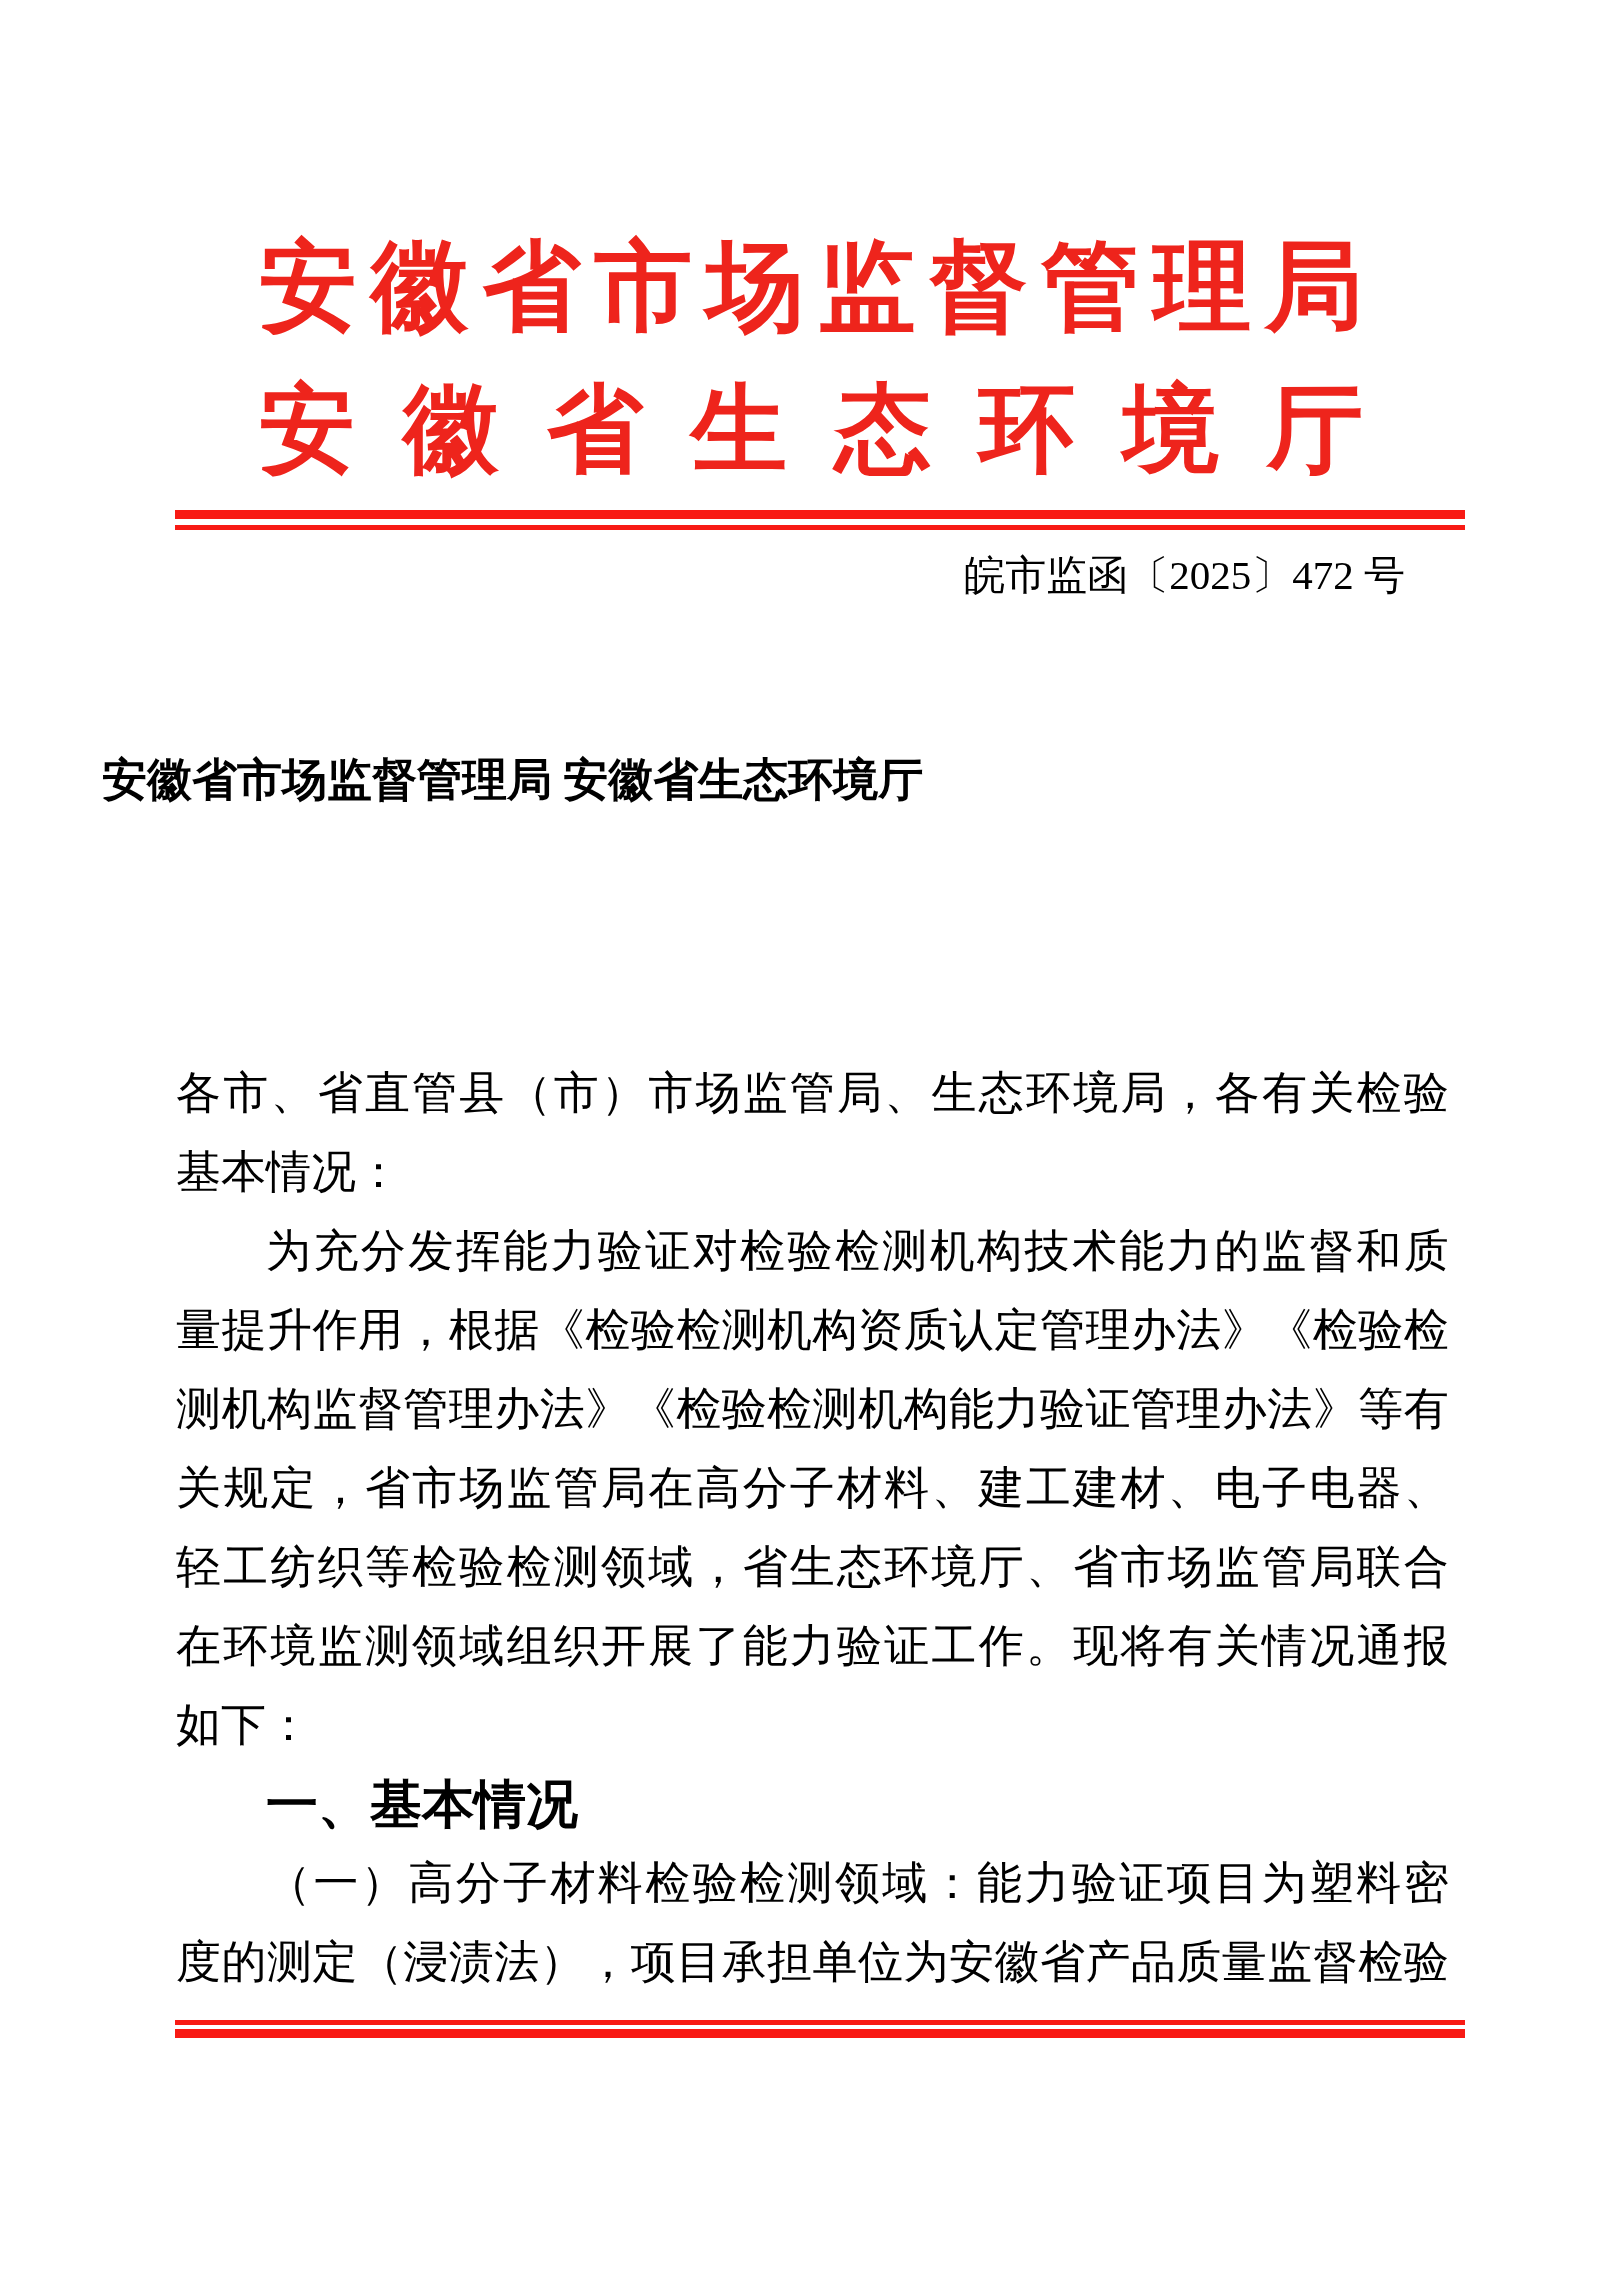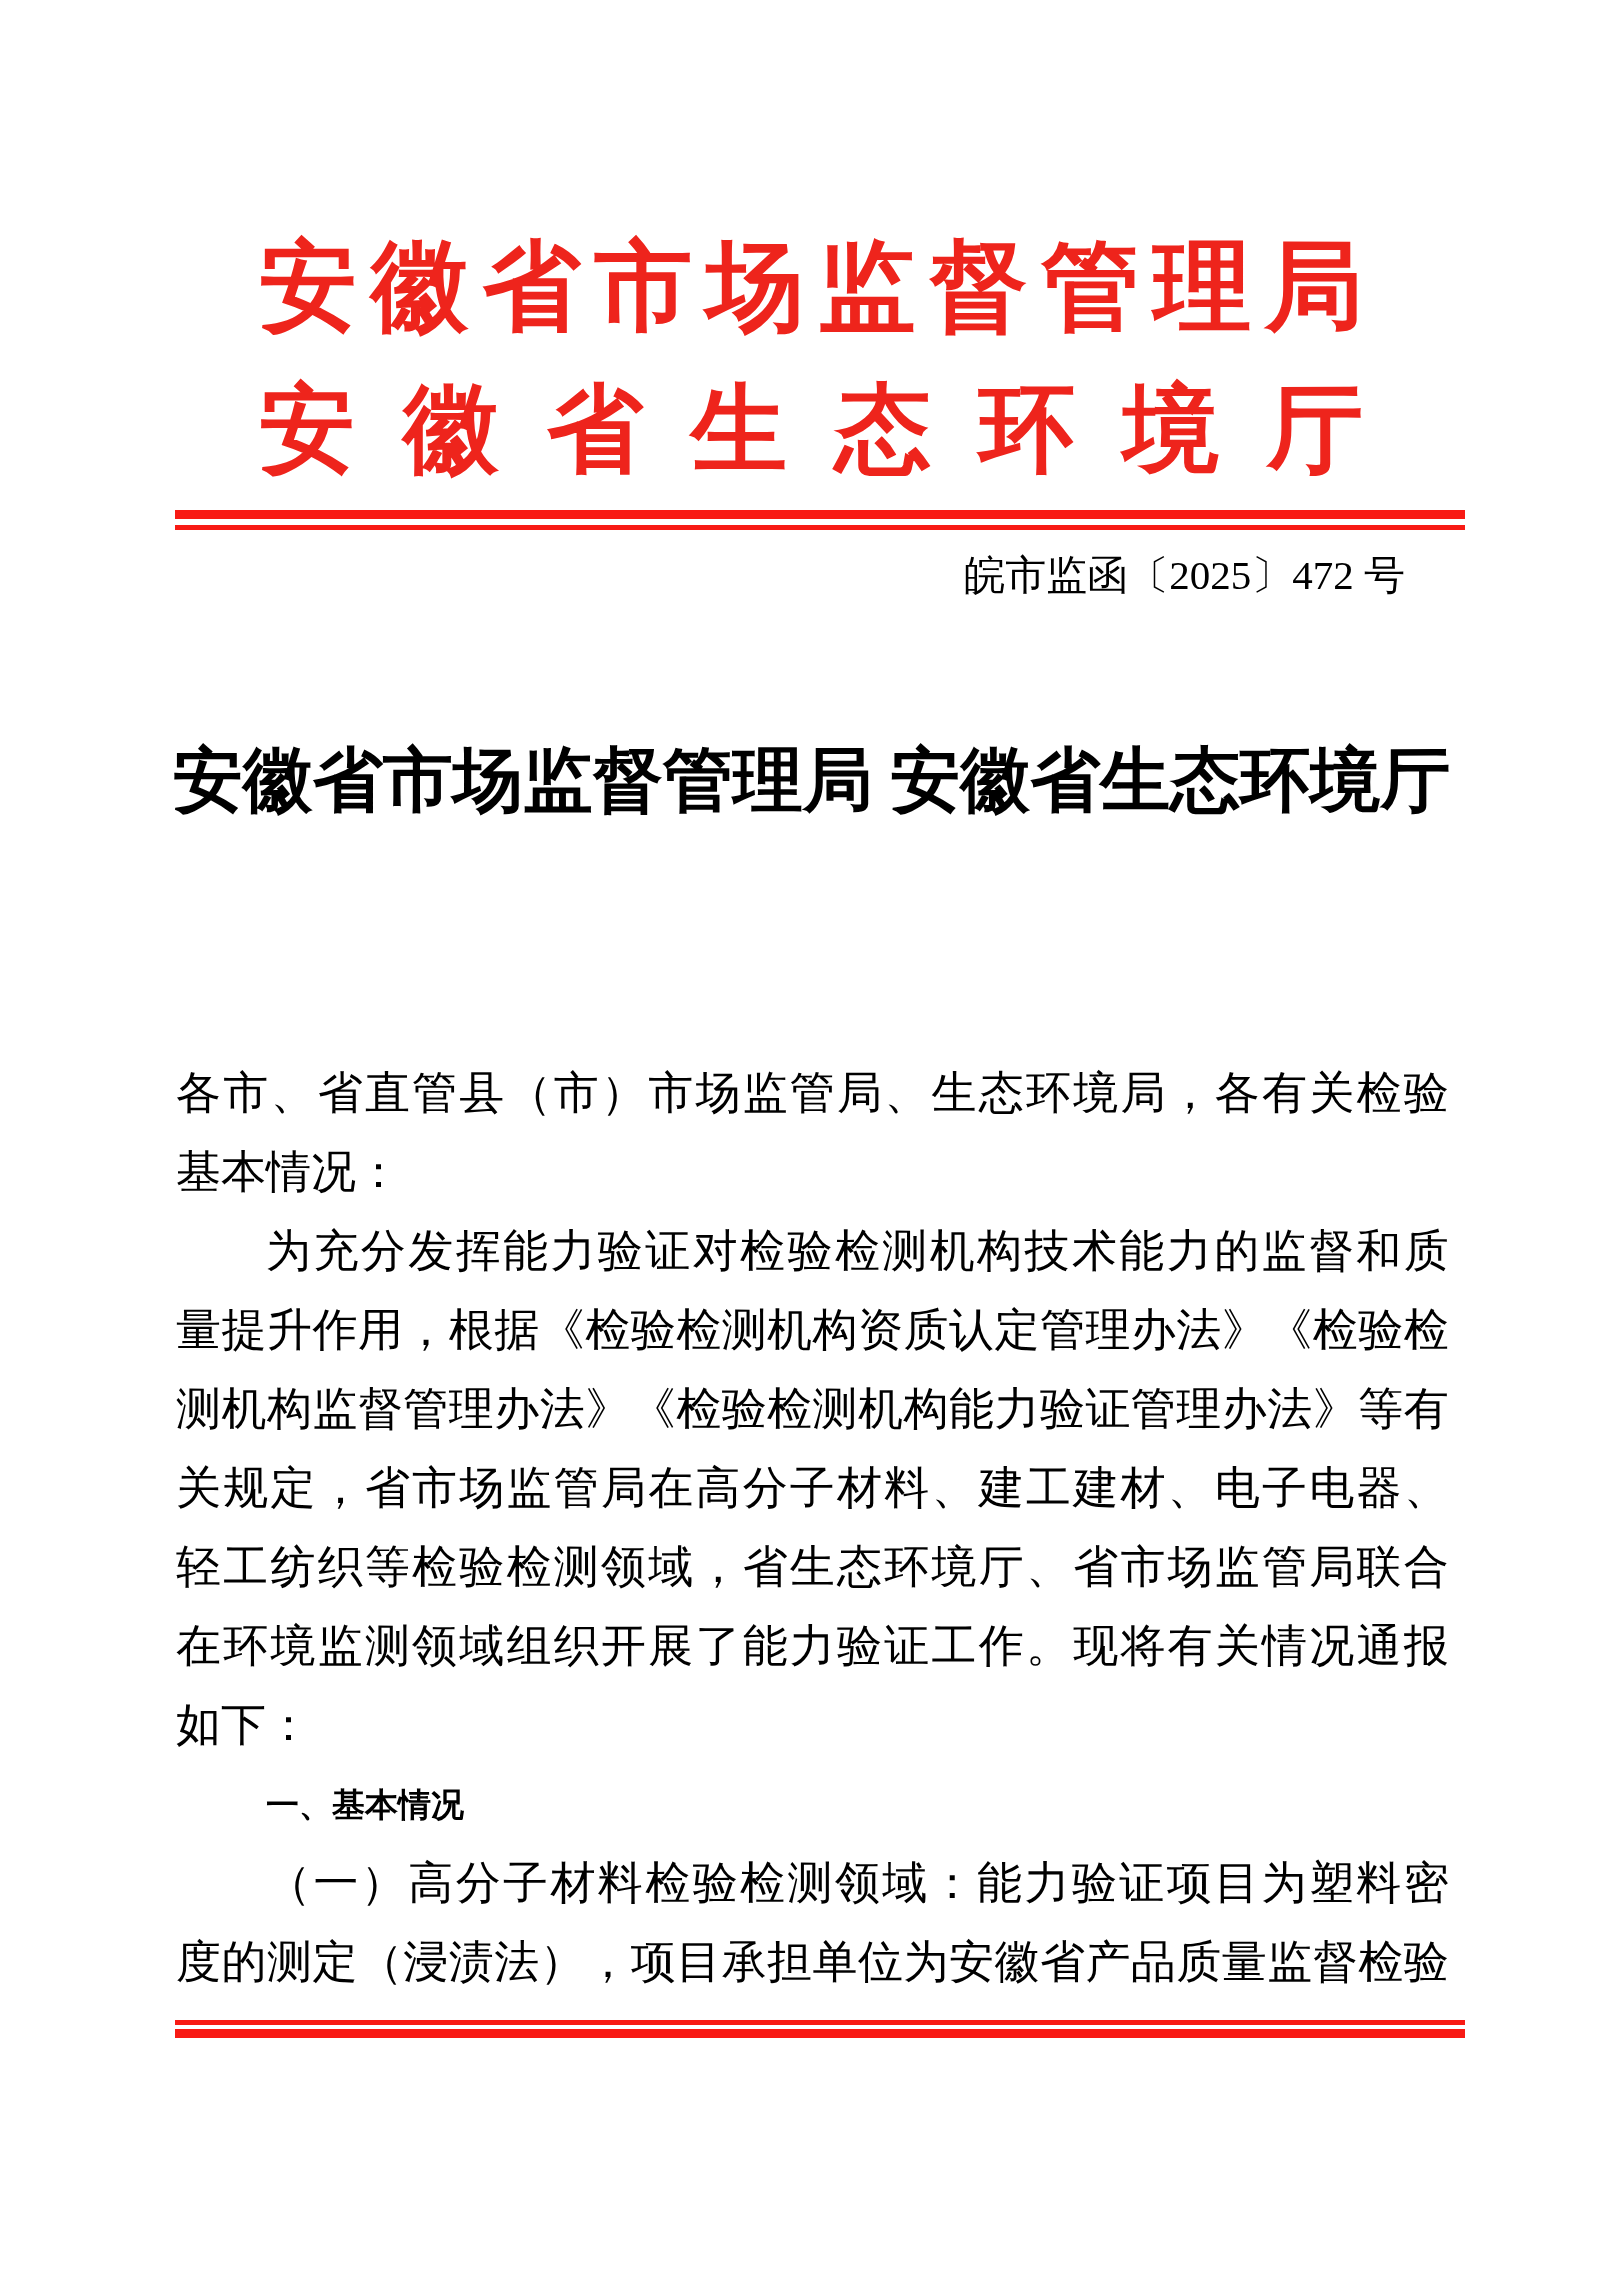"安徽省市场监督管理局 安徽省生态环境厅" .title-line { font-size: 70px -> 45px; text-align: center -> left }
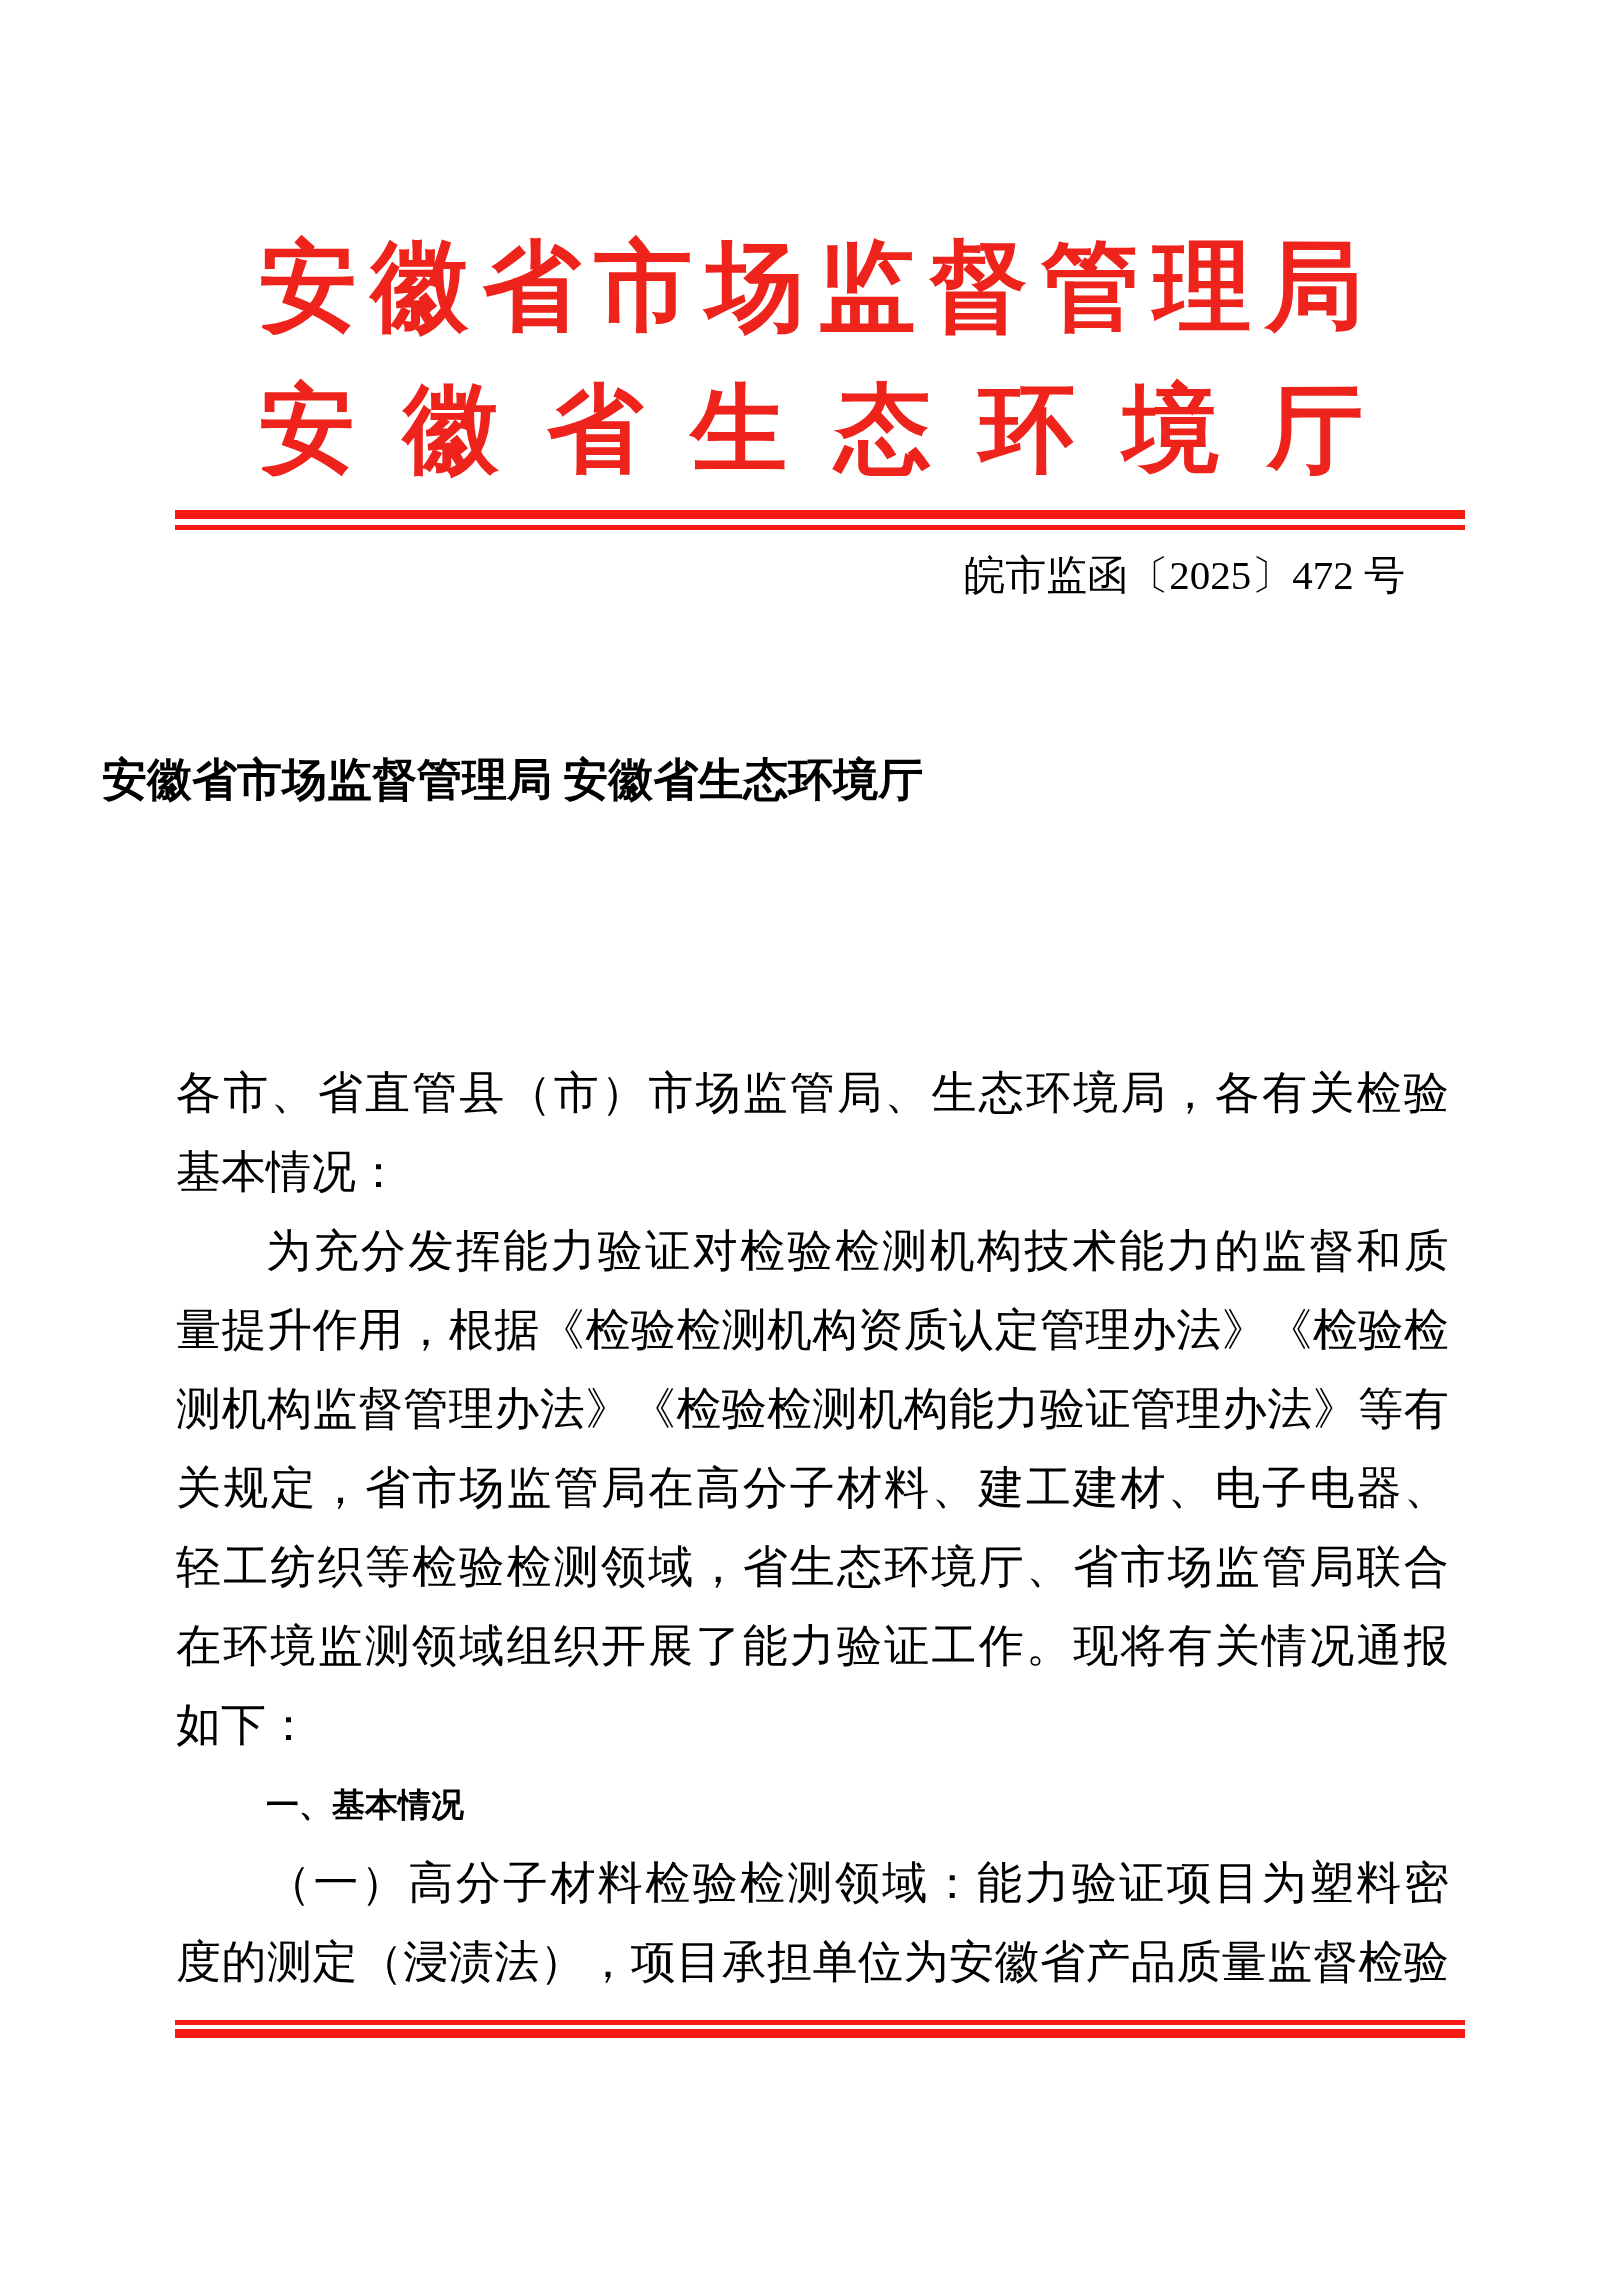"一、基本情况" .bline.heading { font-size: 33px -> 52px }
